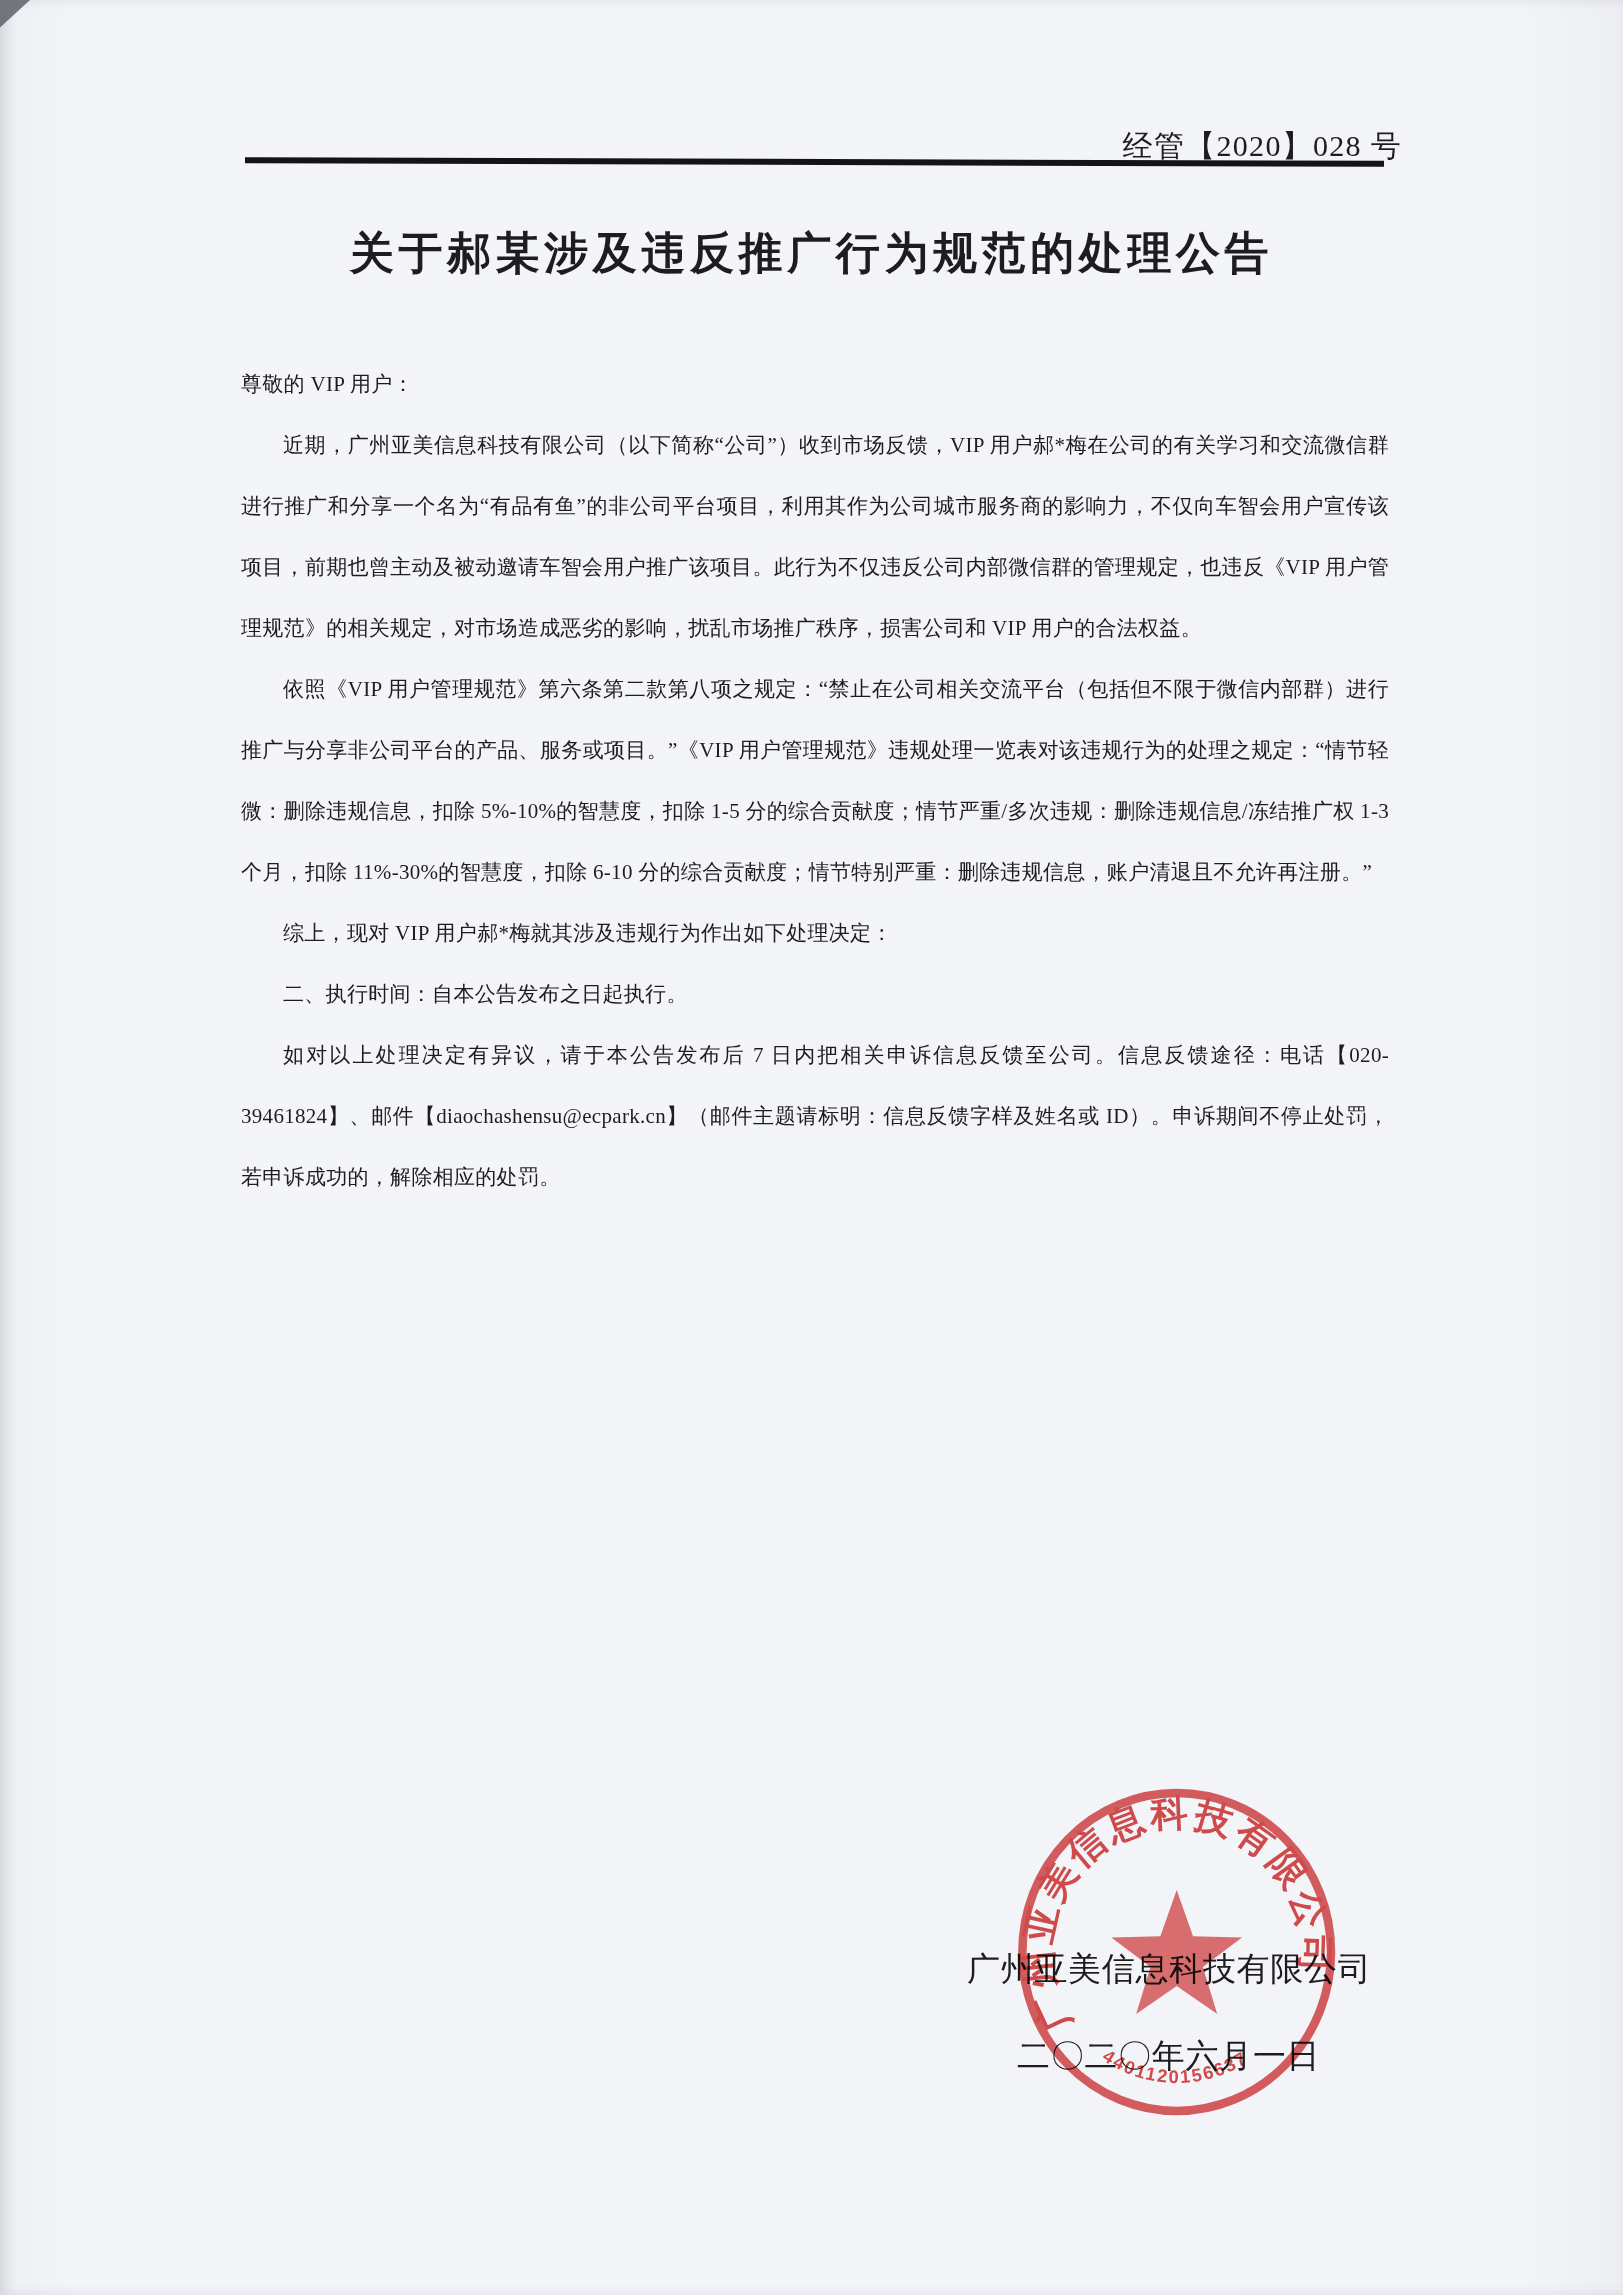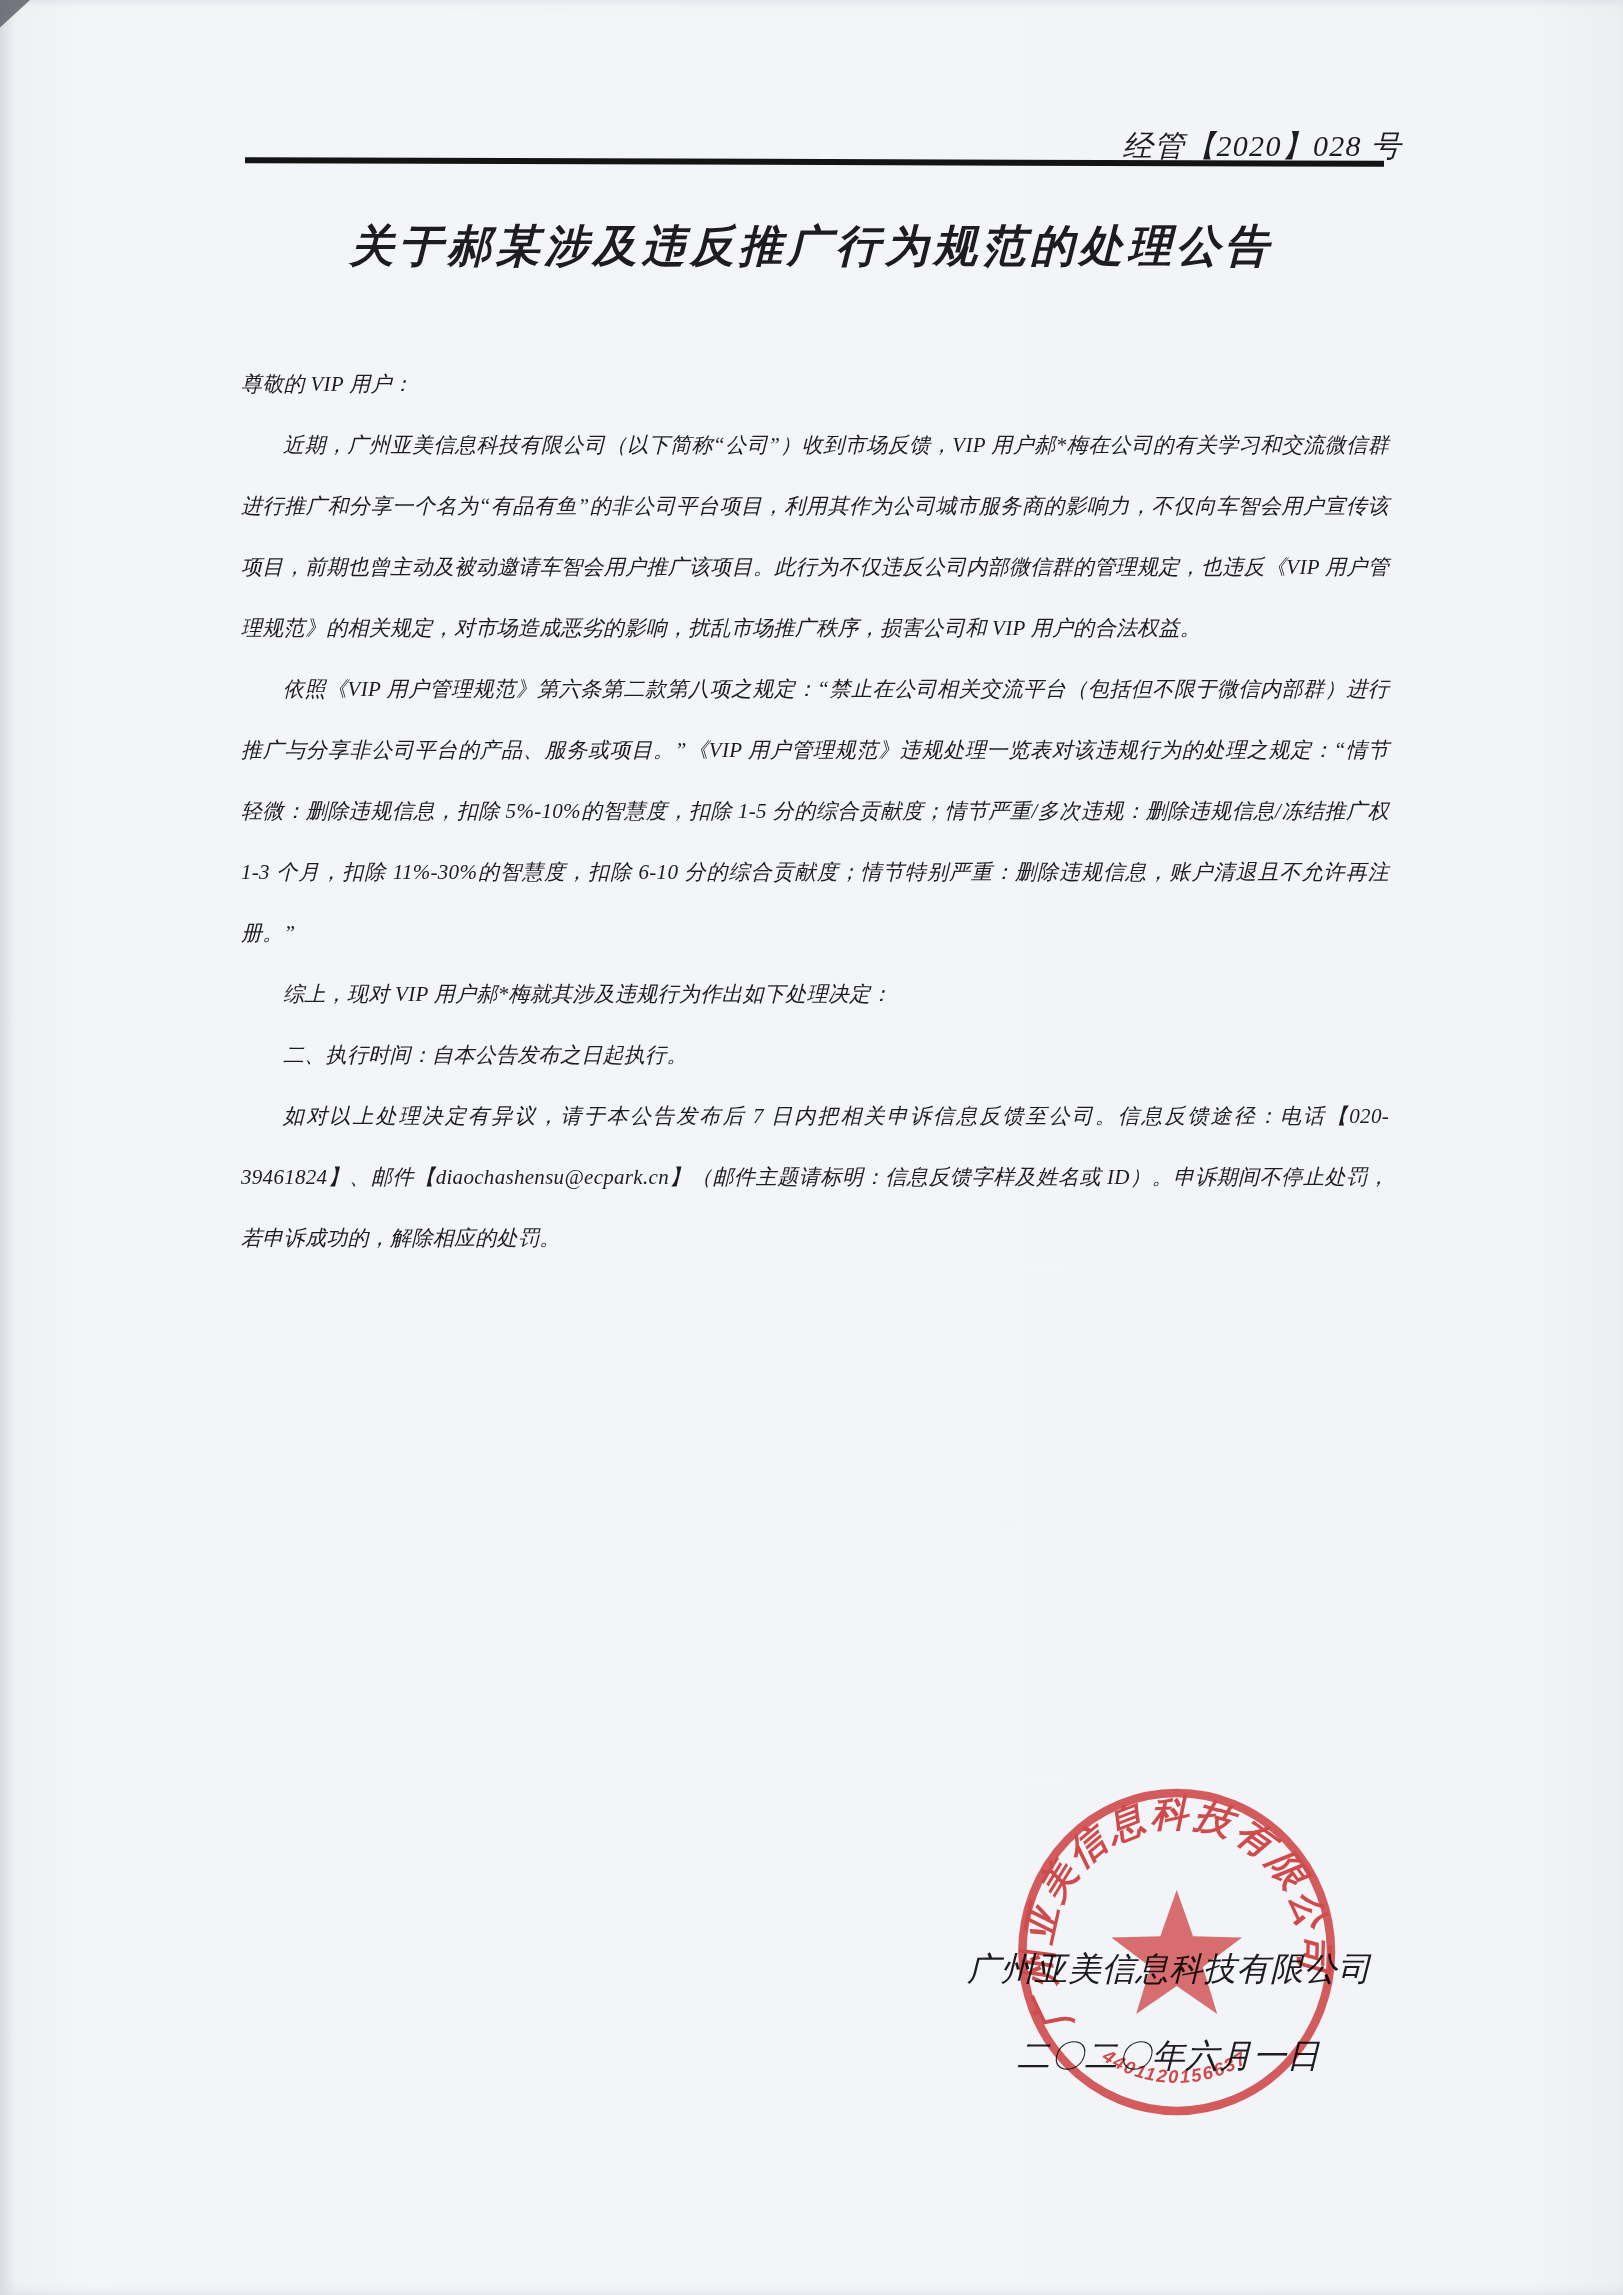"经管【2020】028 号" .page { font-style: italic -> none }
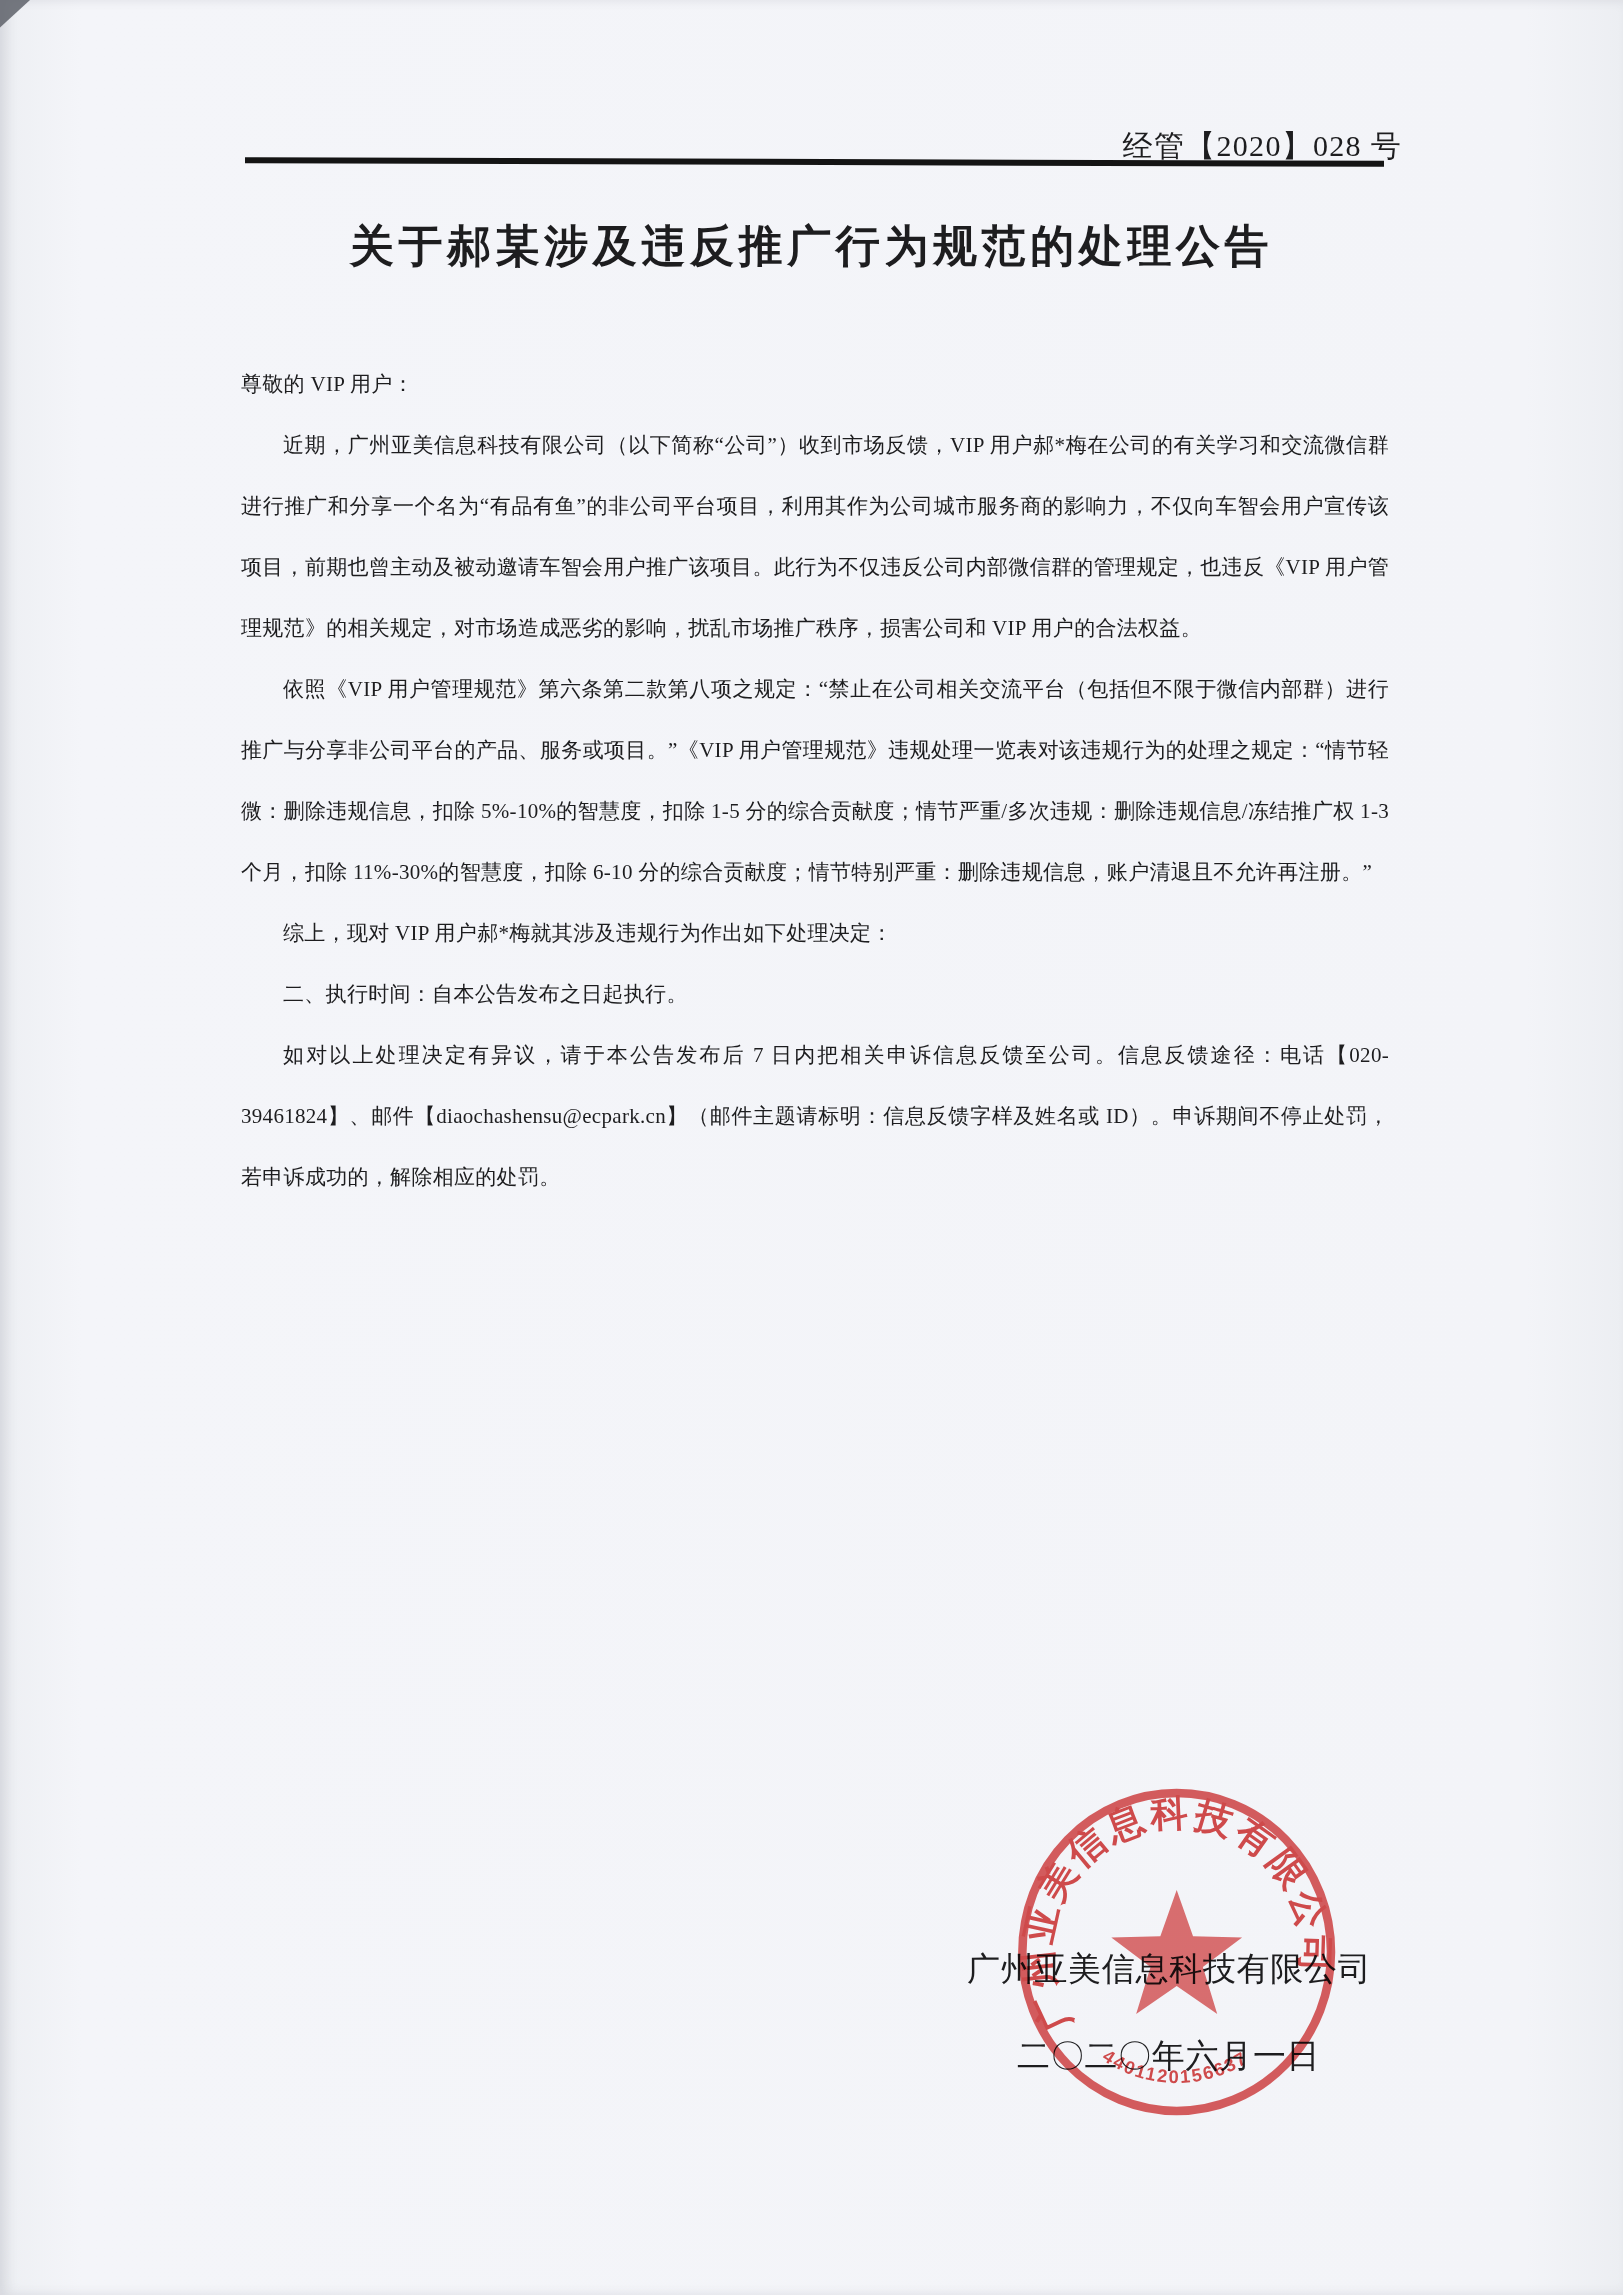"关于郝某涉及违反推广行为规范的处理公告" .title { margin: 0 -> 7px }
